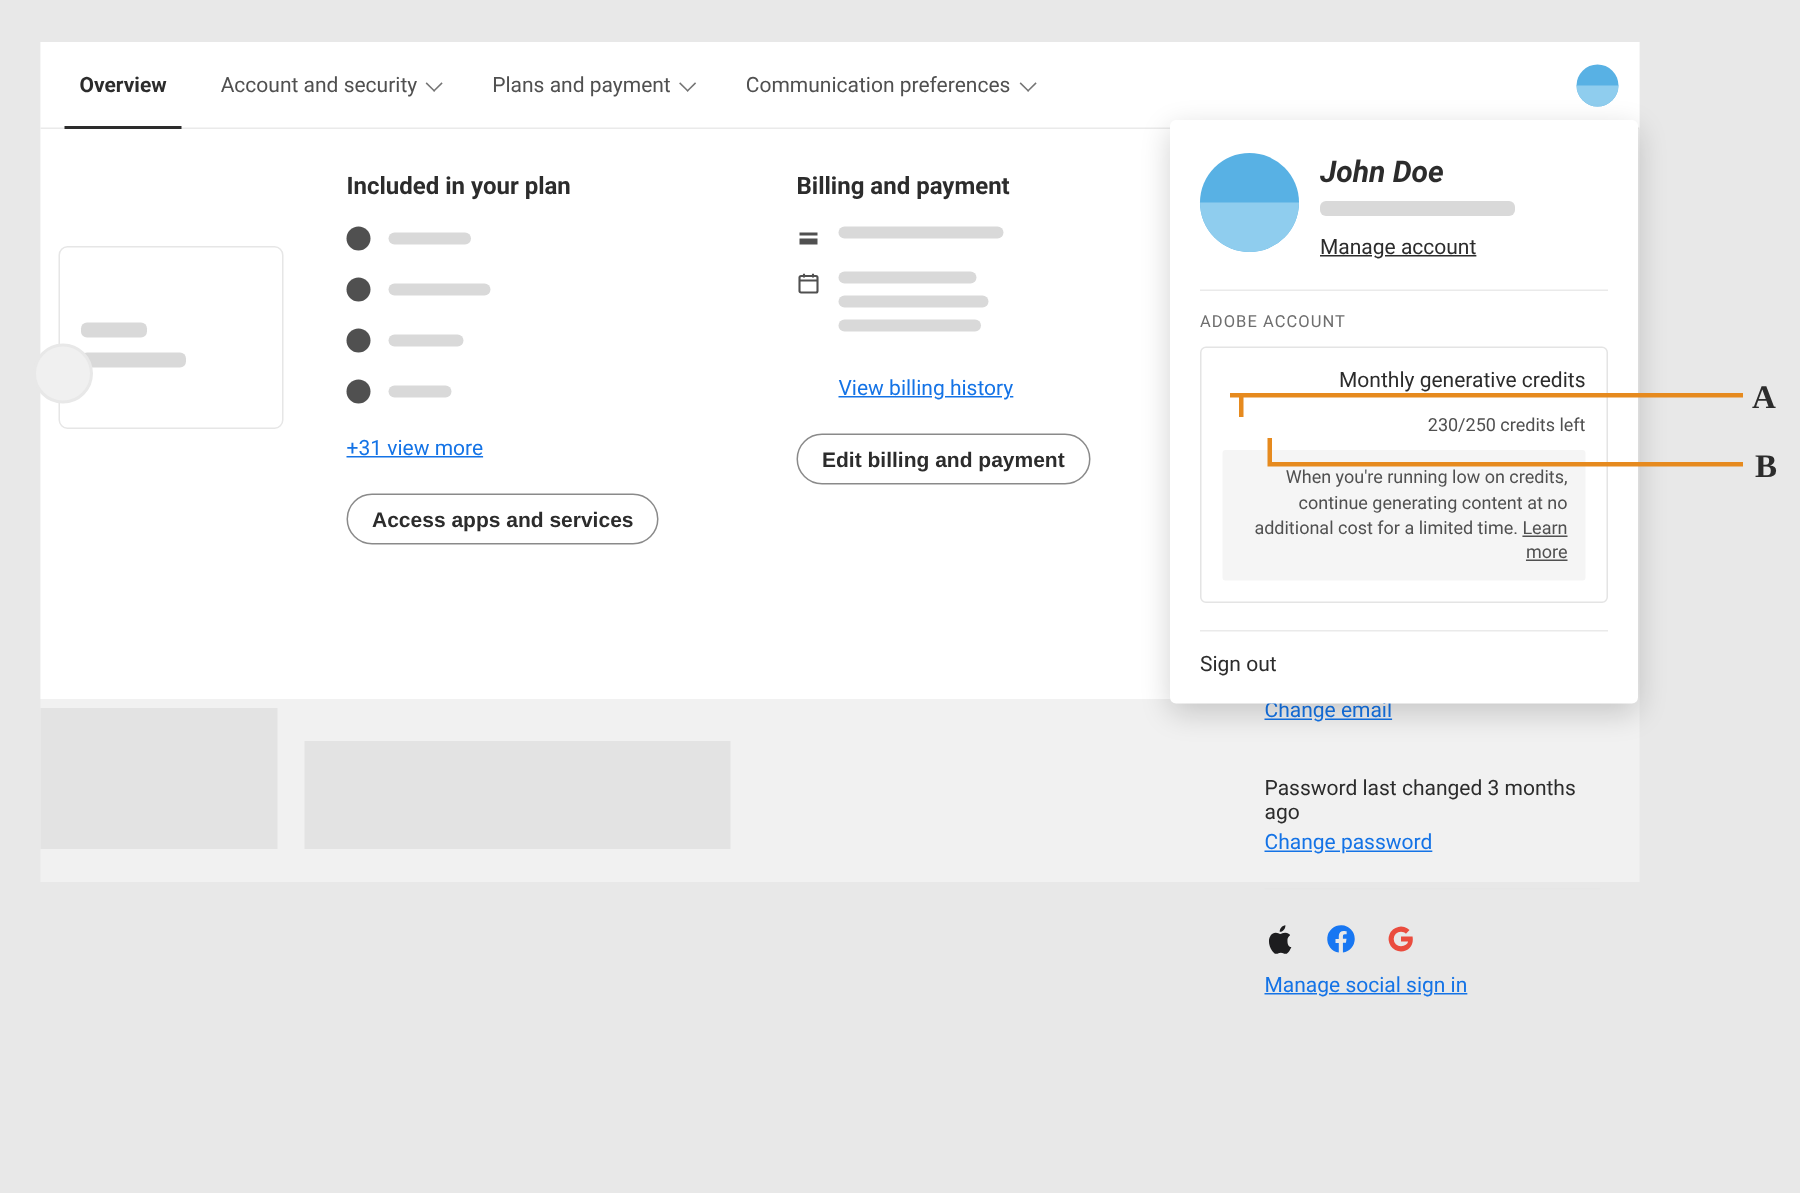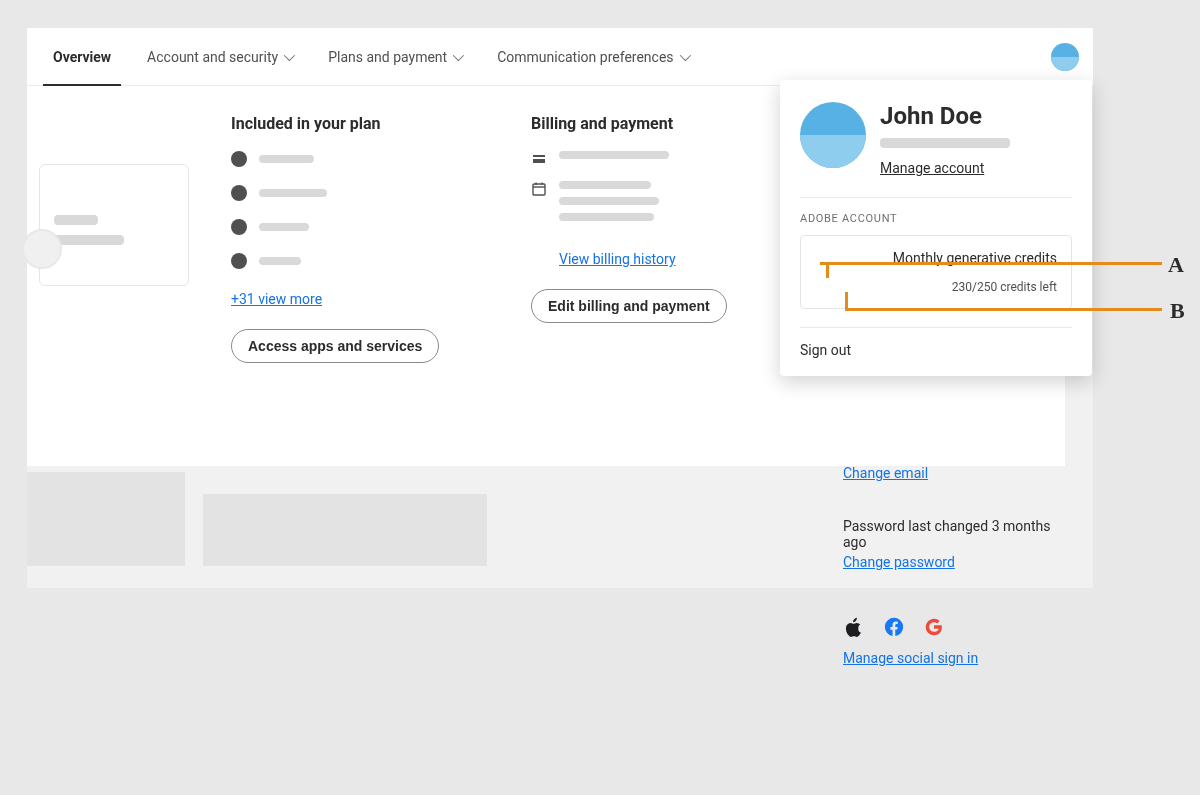"John Doe" .pop-name { font-size: 24px -> 20px; font-style: none -> italic }
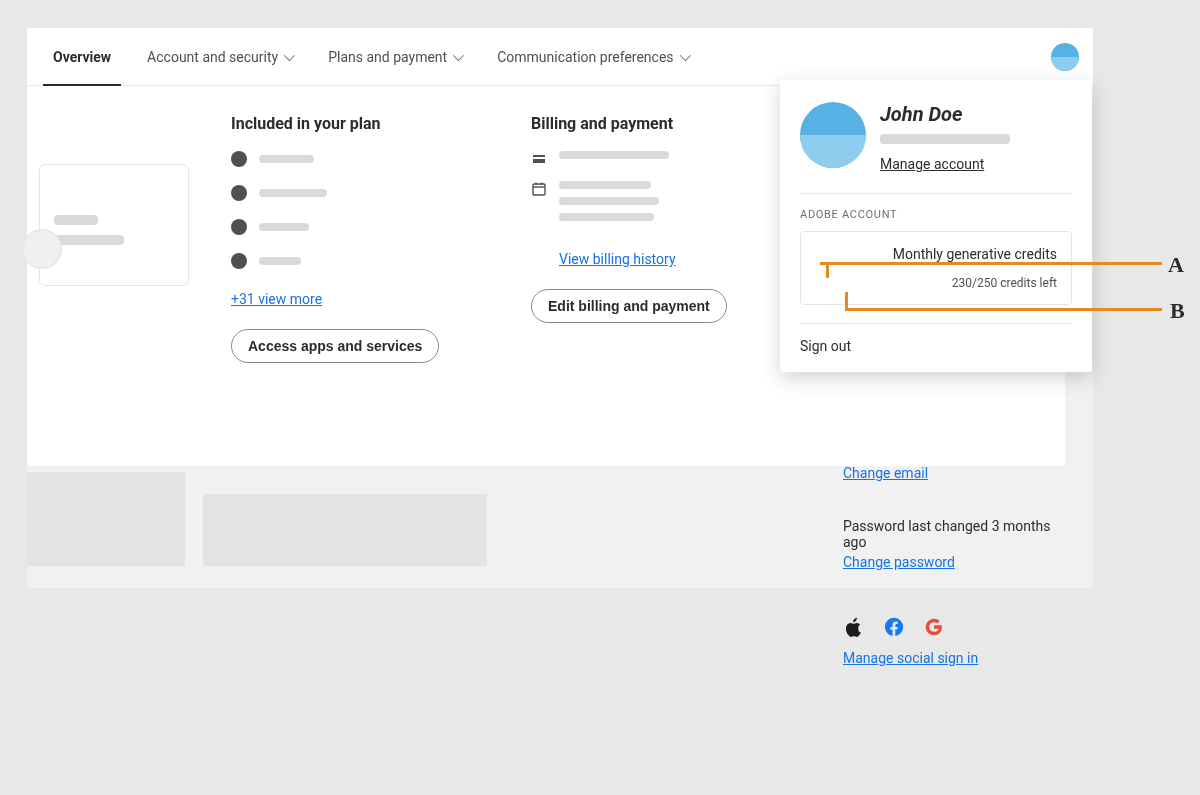"When you're running low on" div.credits-note { html: none -> <div> <span>When you're running low on credits, continue generating content at no additional cost for a limited time. </span><a>Learn more</a> </div> }
